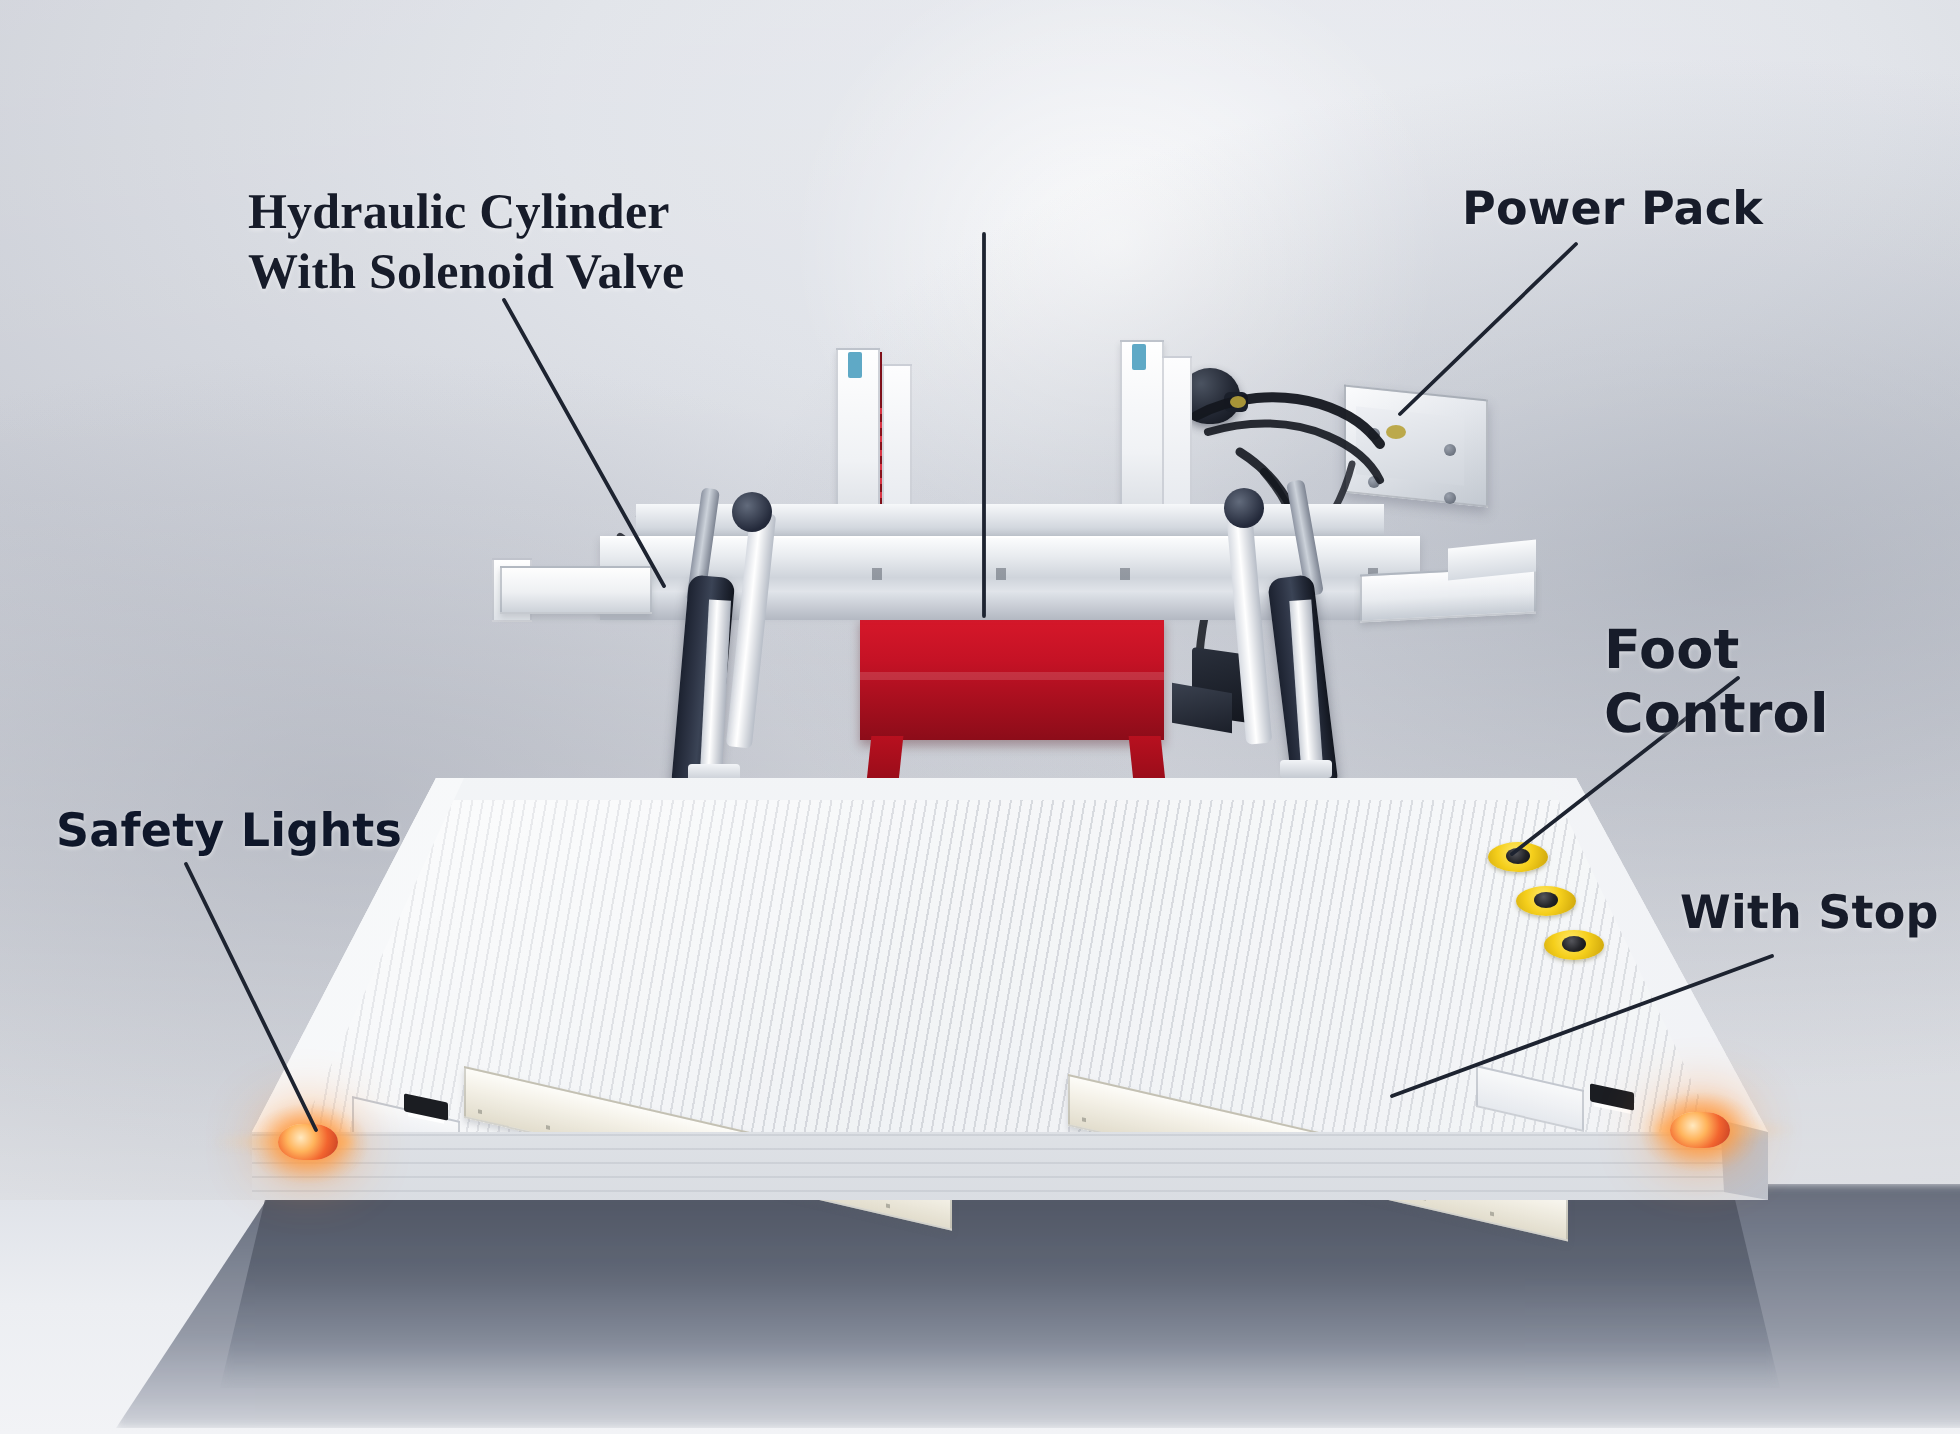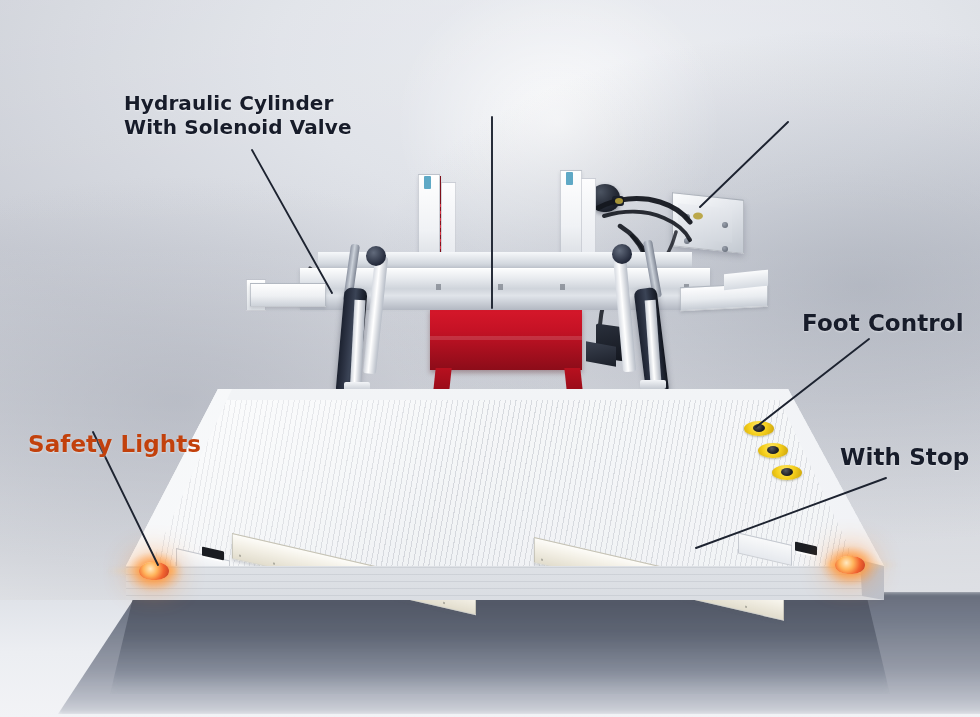"Hydraulic Cylinder" #ann-hyd { font-family: none -> Liberation Serif, serif; font-size: 20px -> 25px }
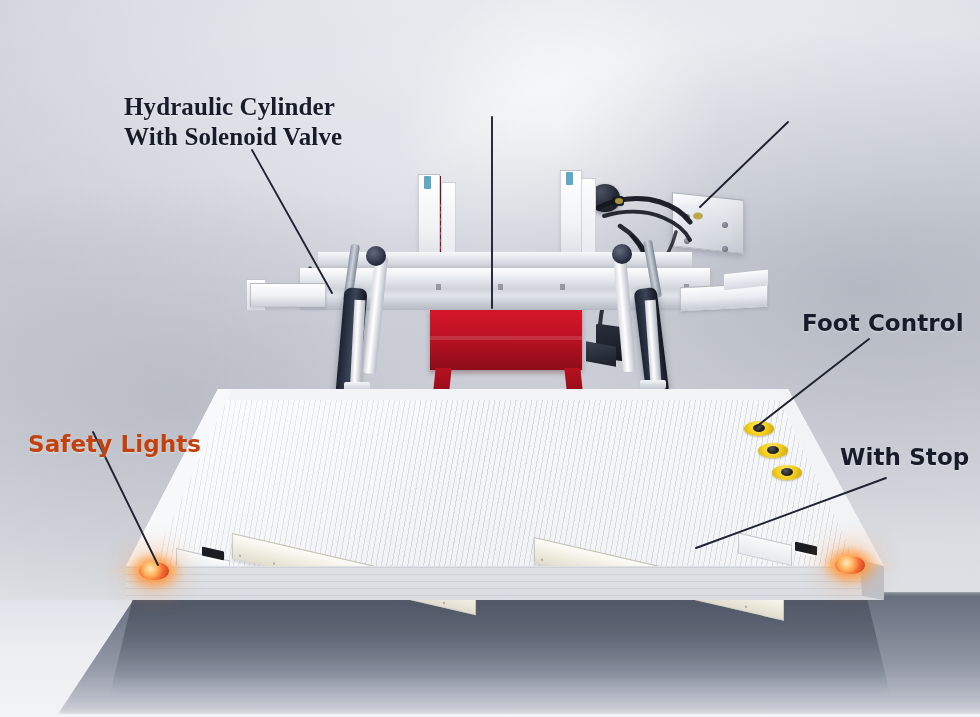"Power Pack" div.ann { html: none -> <div>Power Pack</div> }
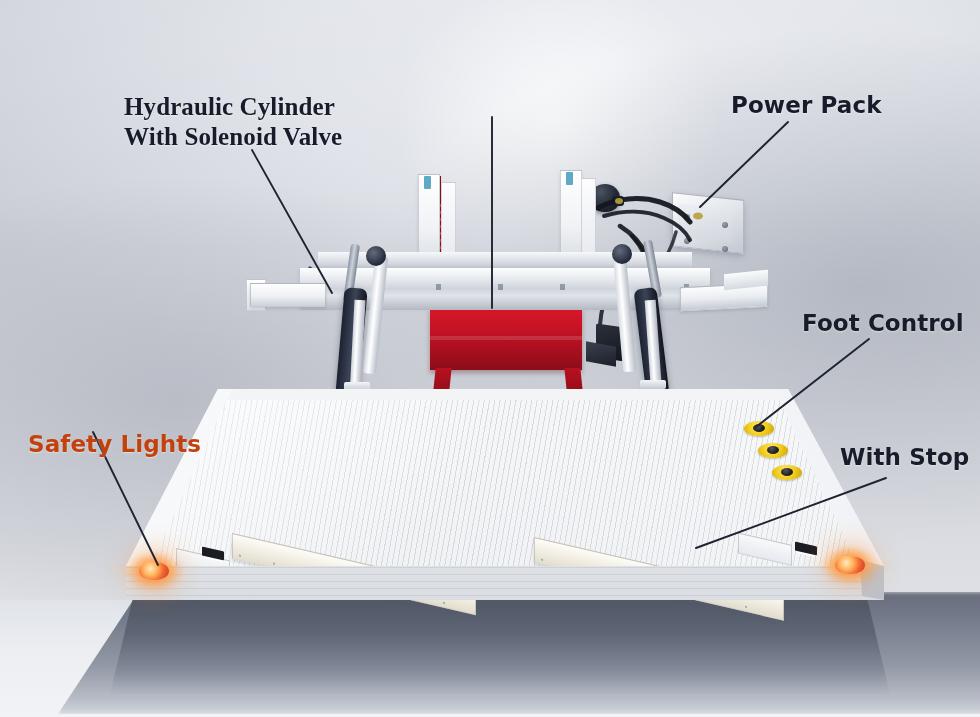"Foot Control" #ann-foot { font-size: 23px -> 27px }
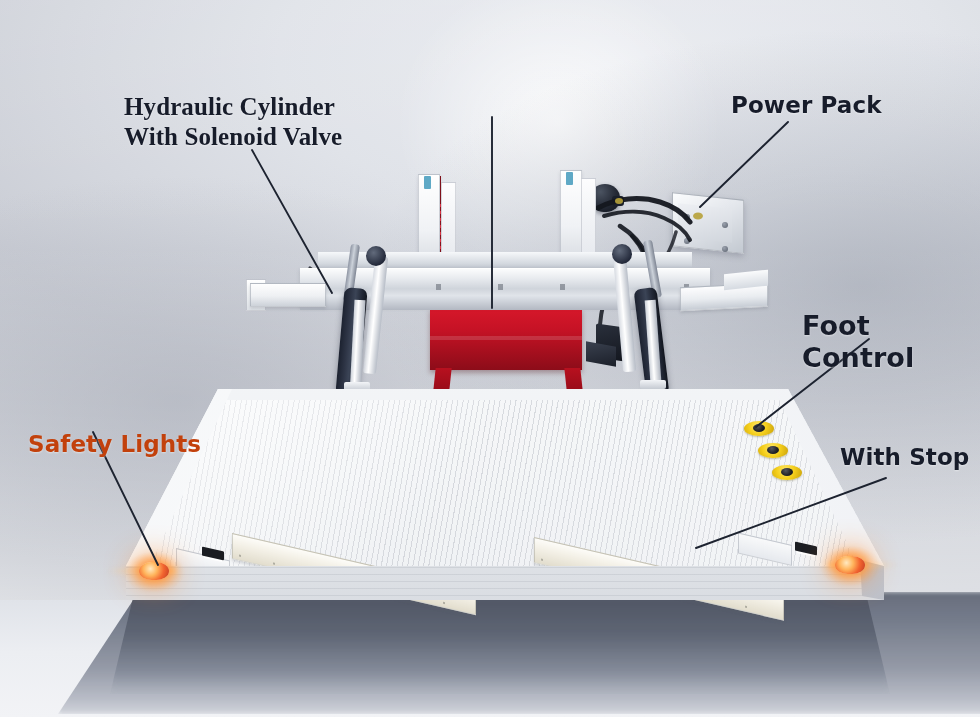"Safety Lights" div.ann { color: #c2410c -> #0f172a; margin-top: 28px -> none }
